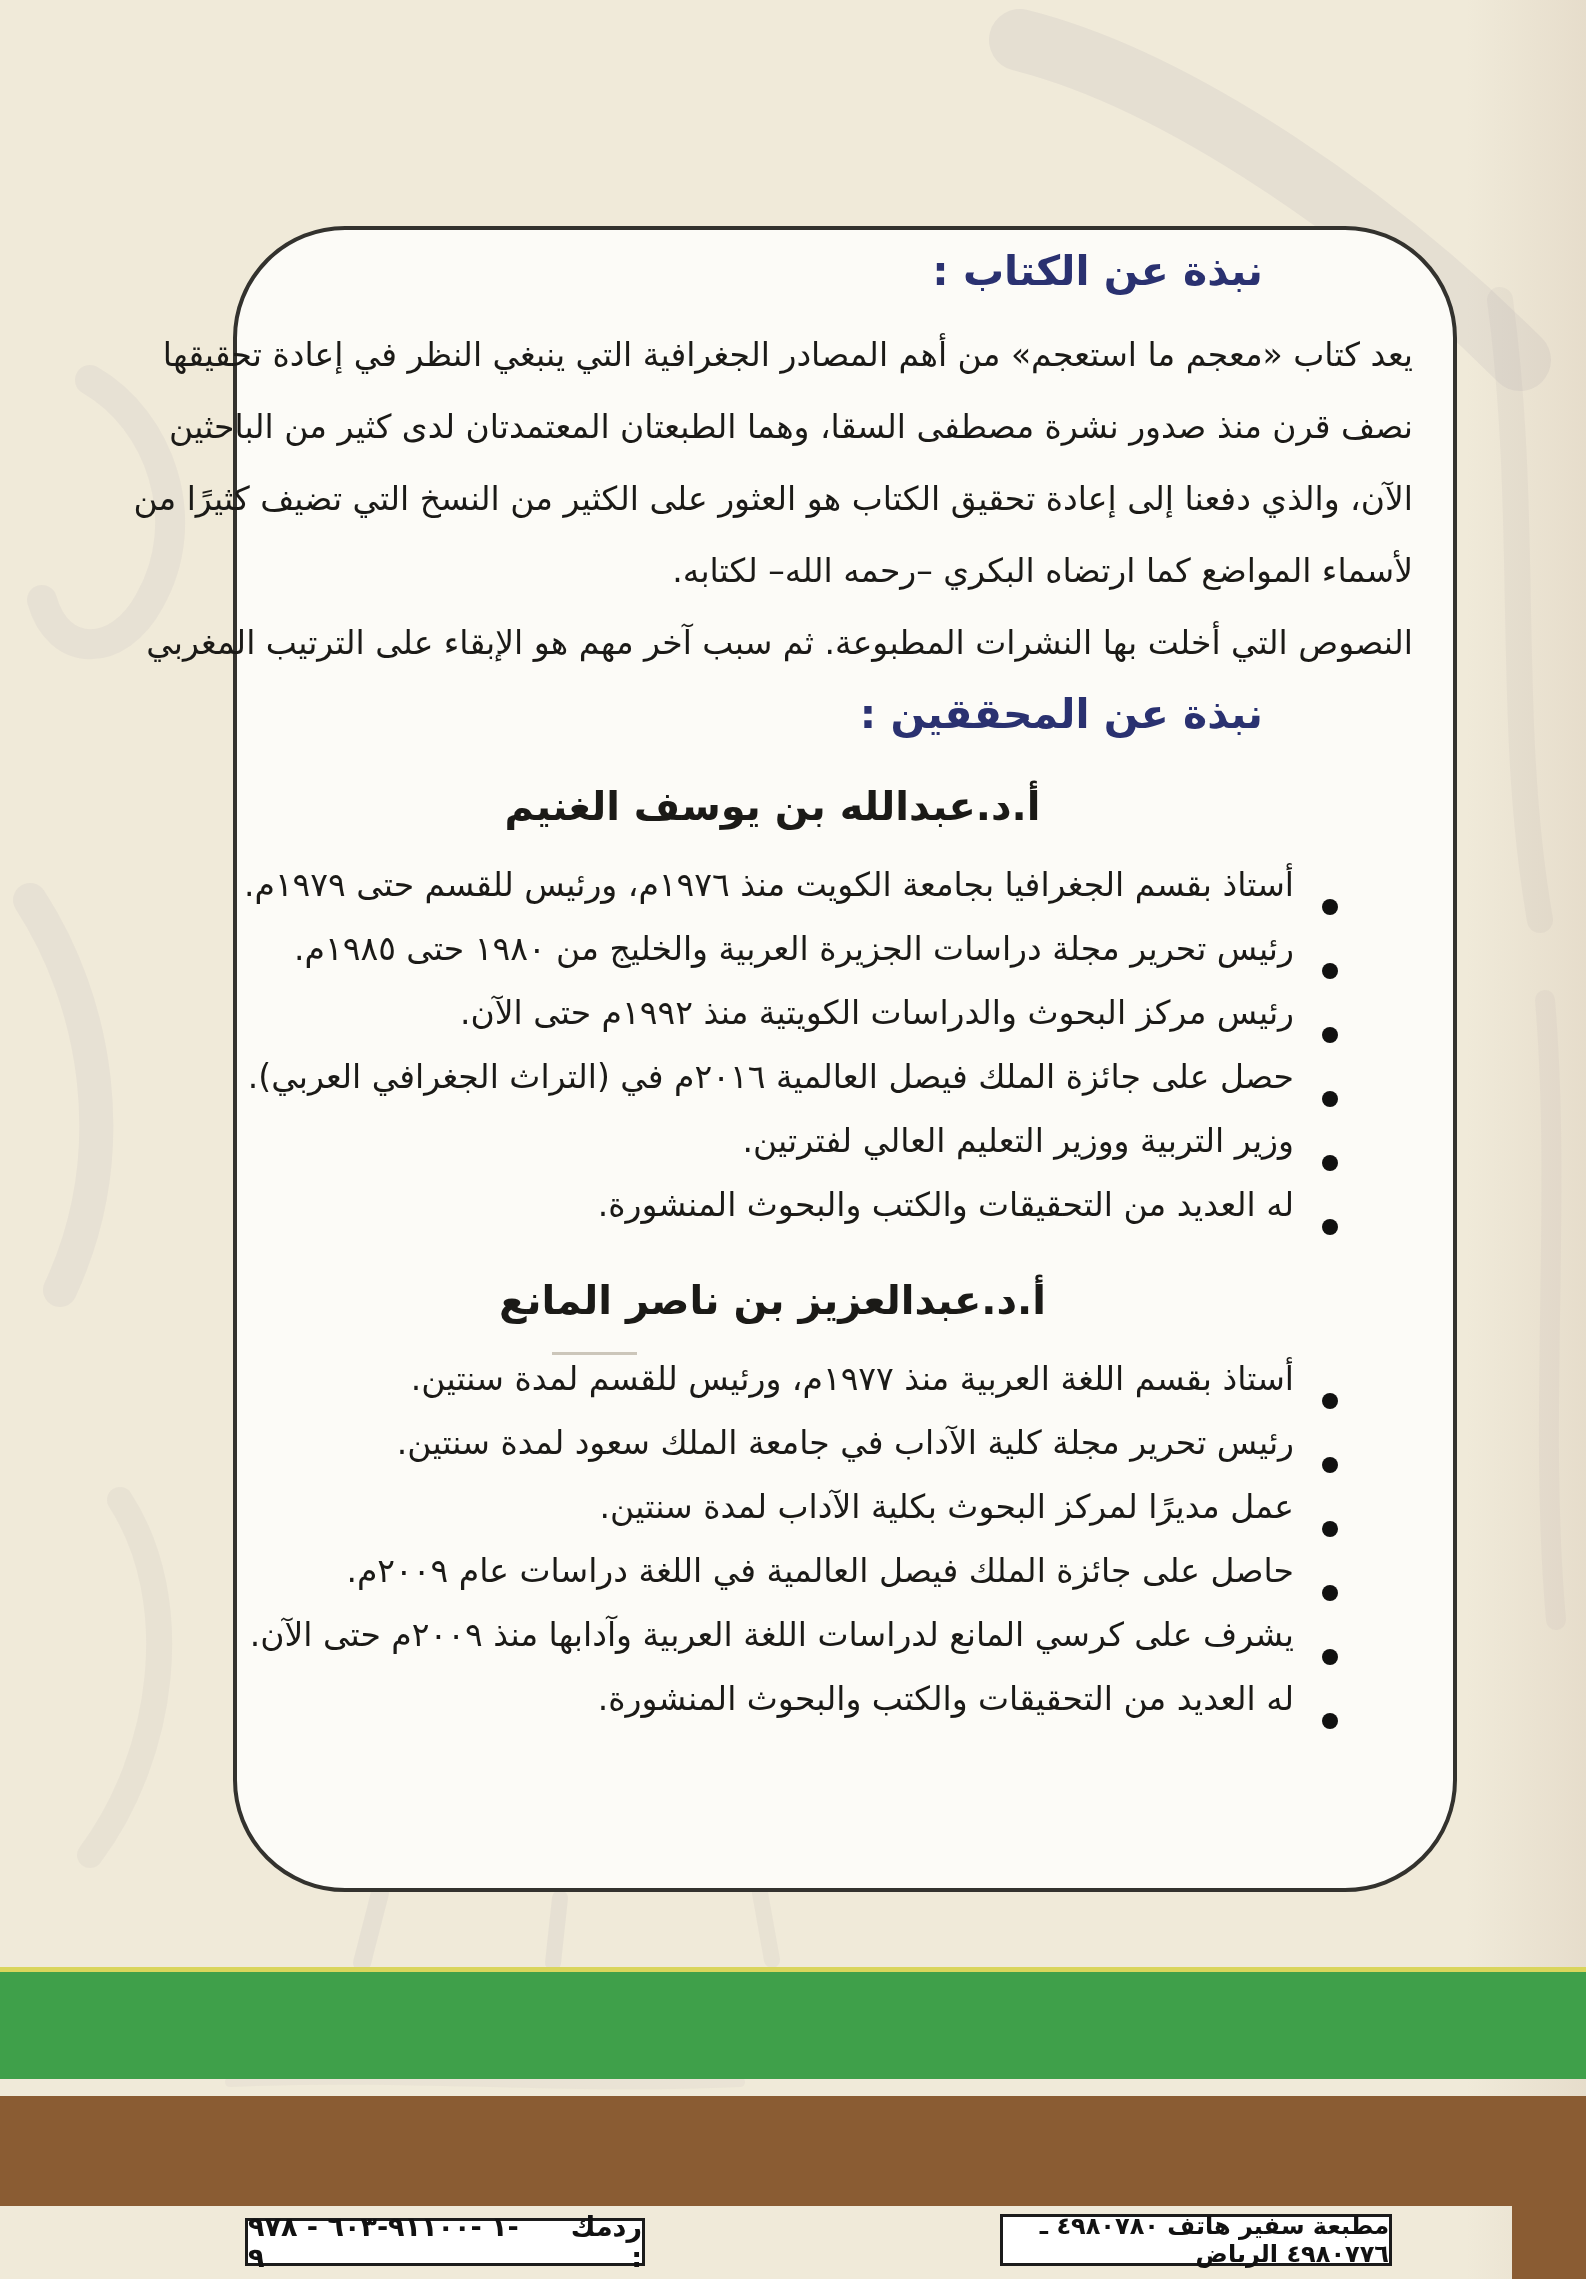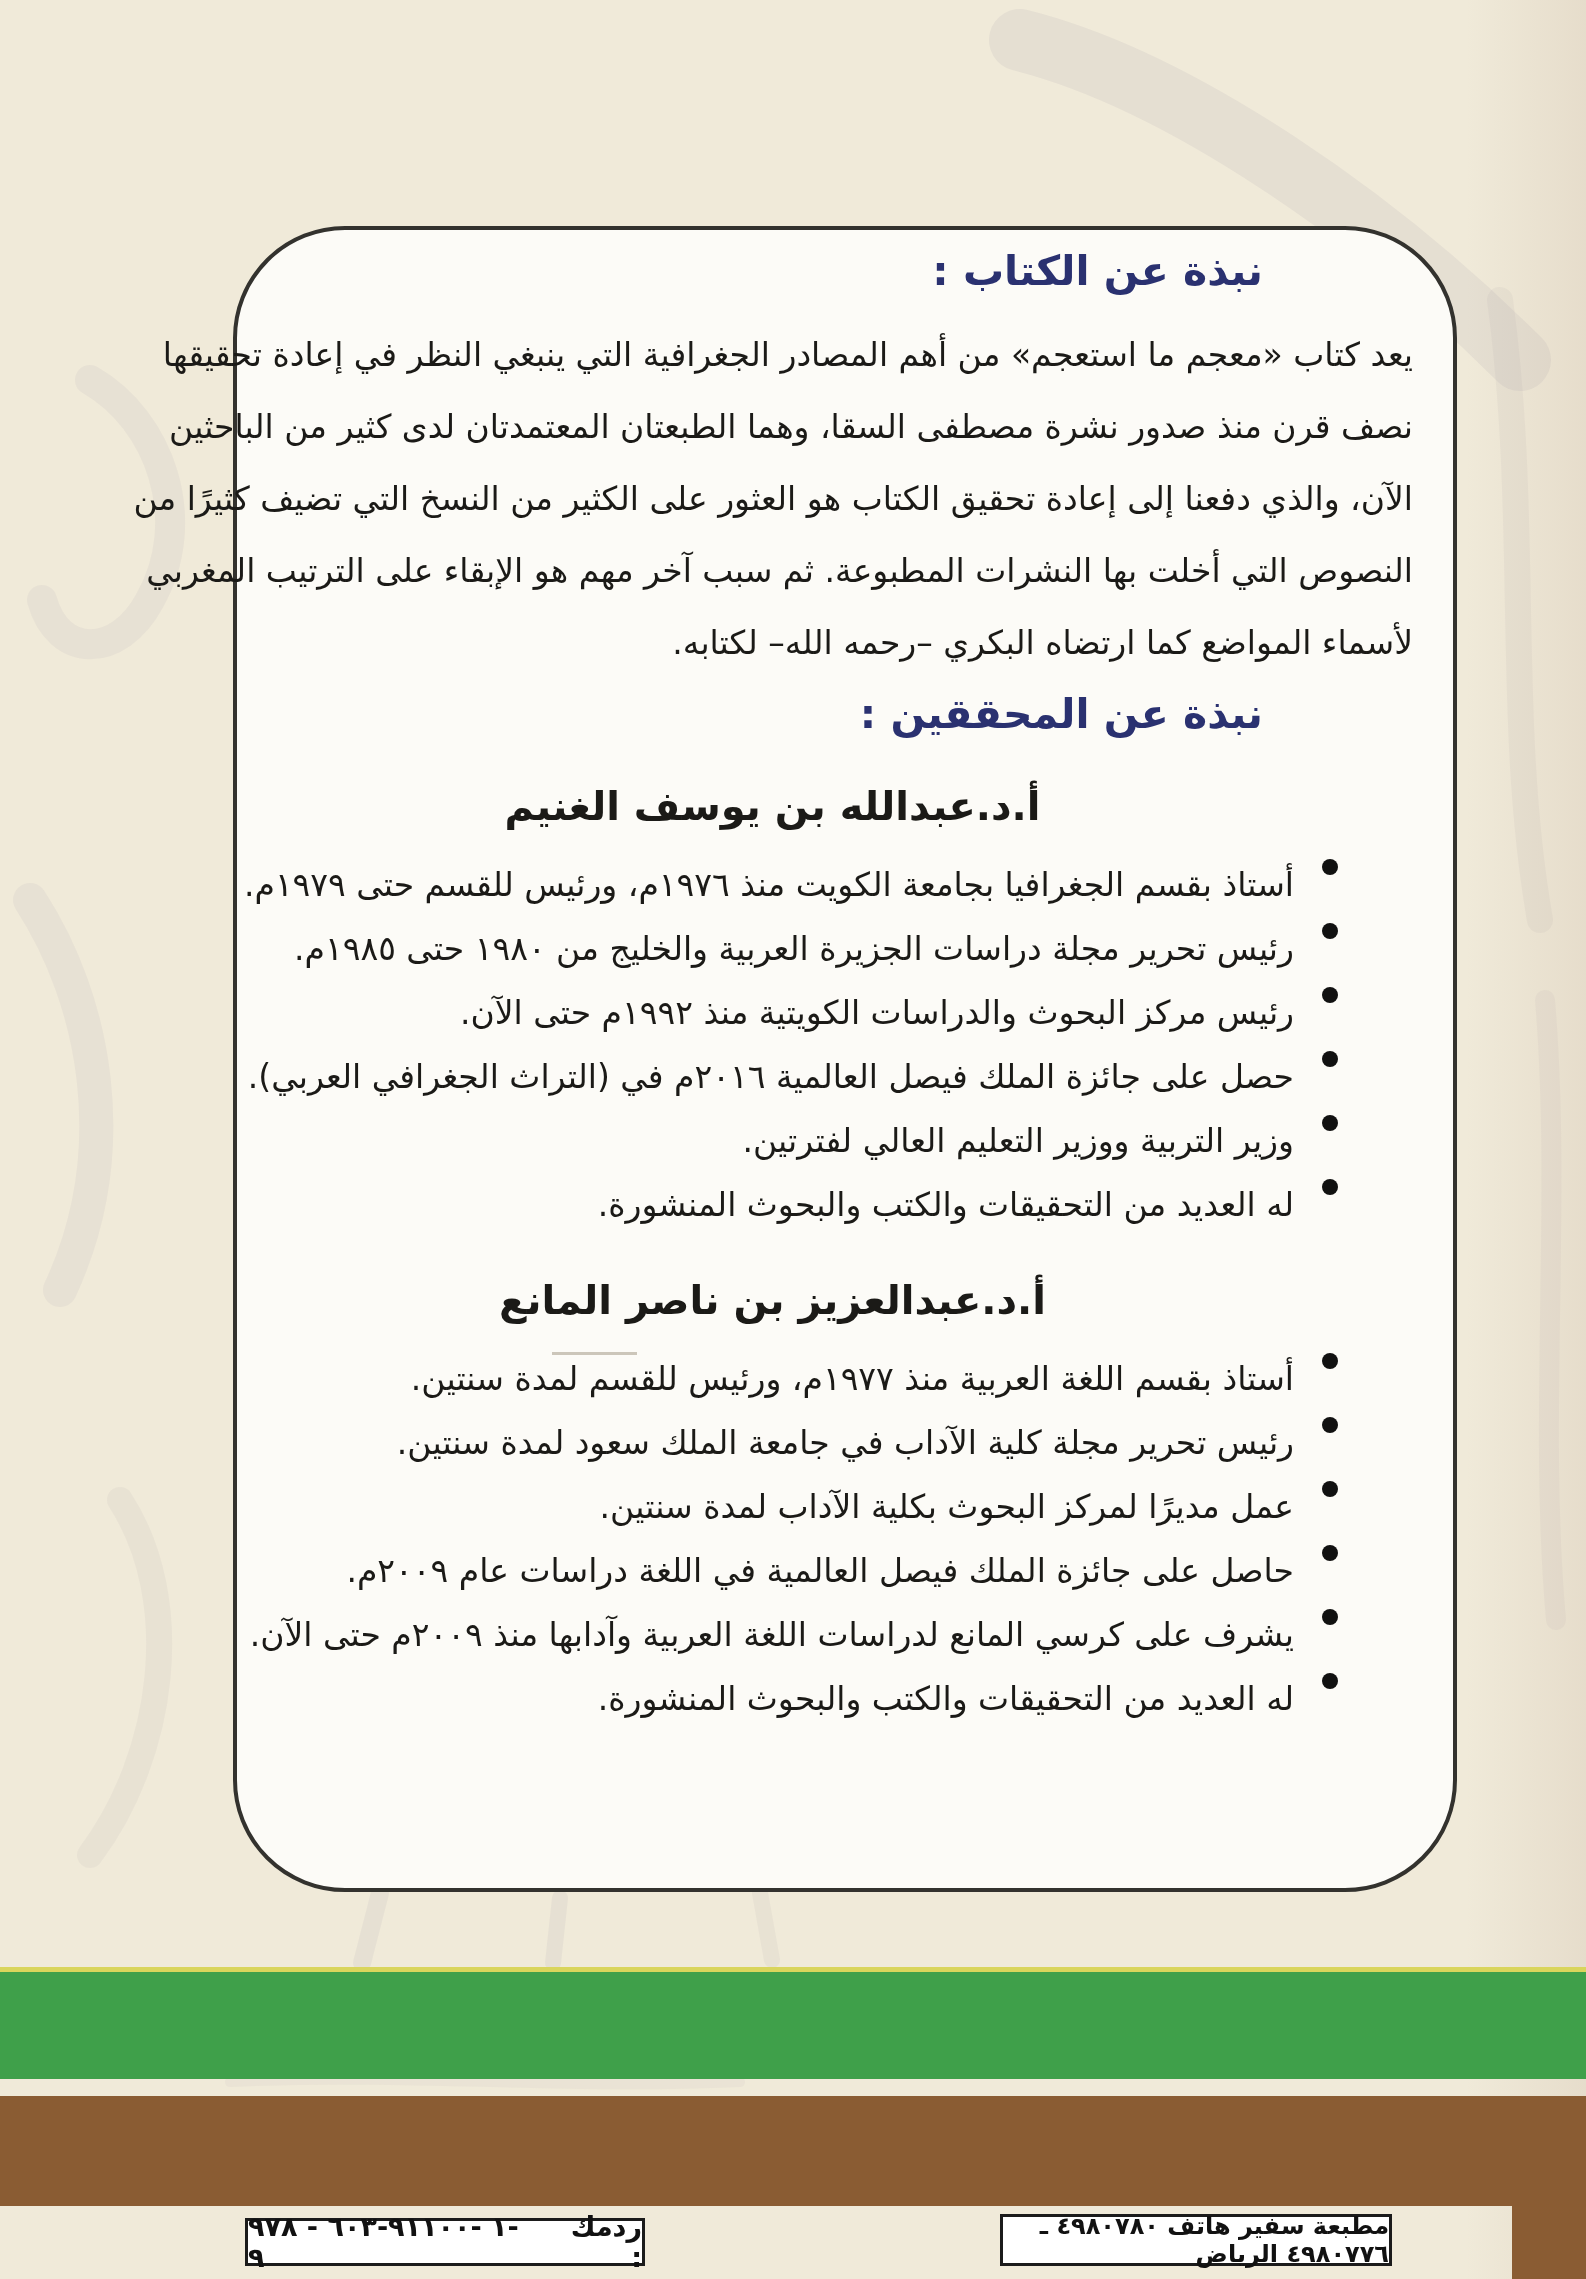"النصوص التي أخلت بها النشرات" div.pline { order: before "لأسماء المواضع كما ارتضاه البكري" -> after "لأسماء المواضع كما ارتضاه البكري" }
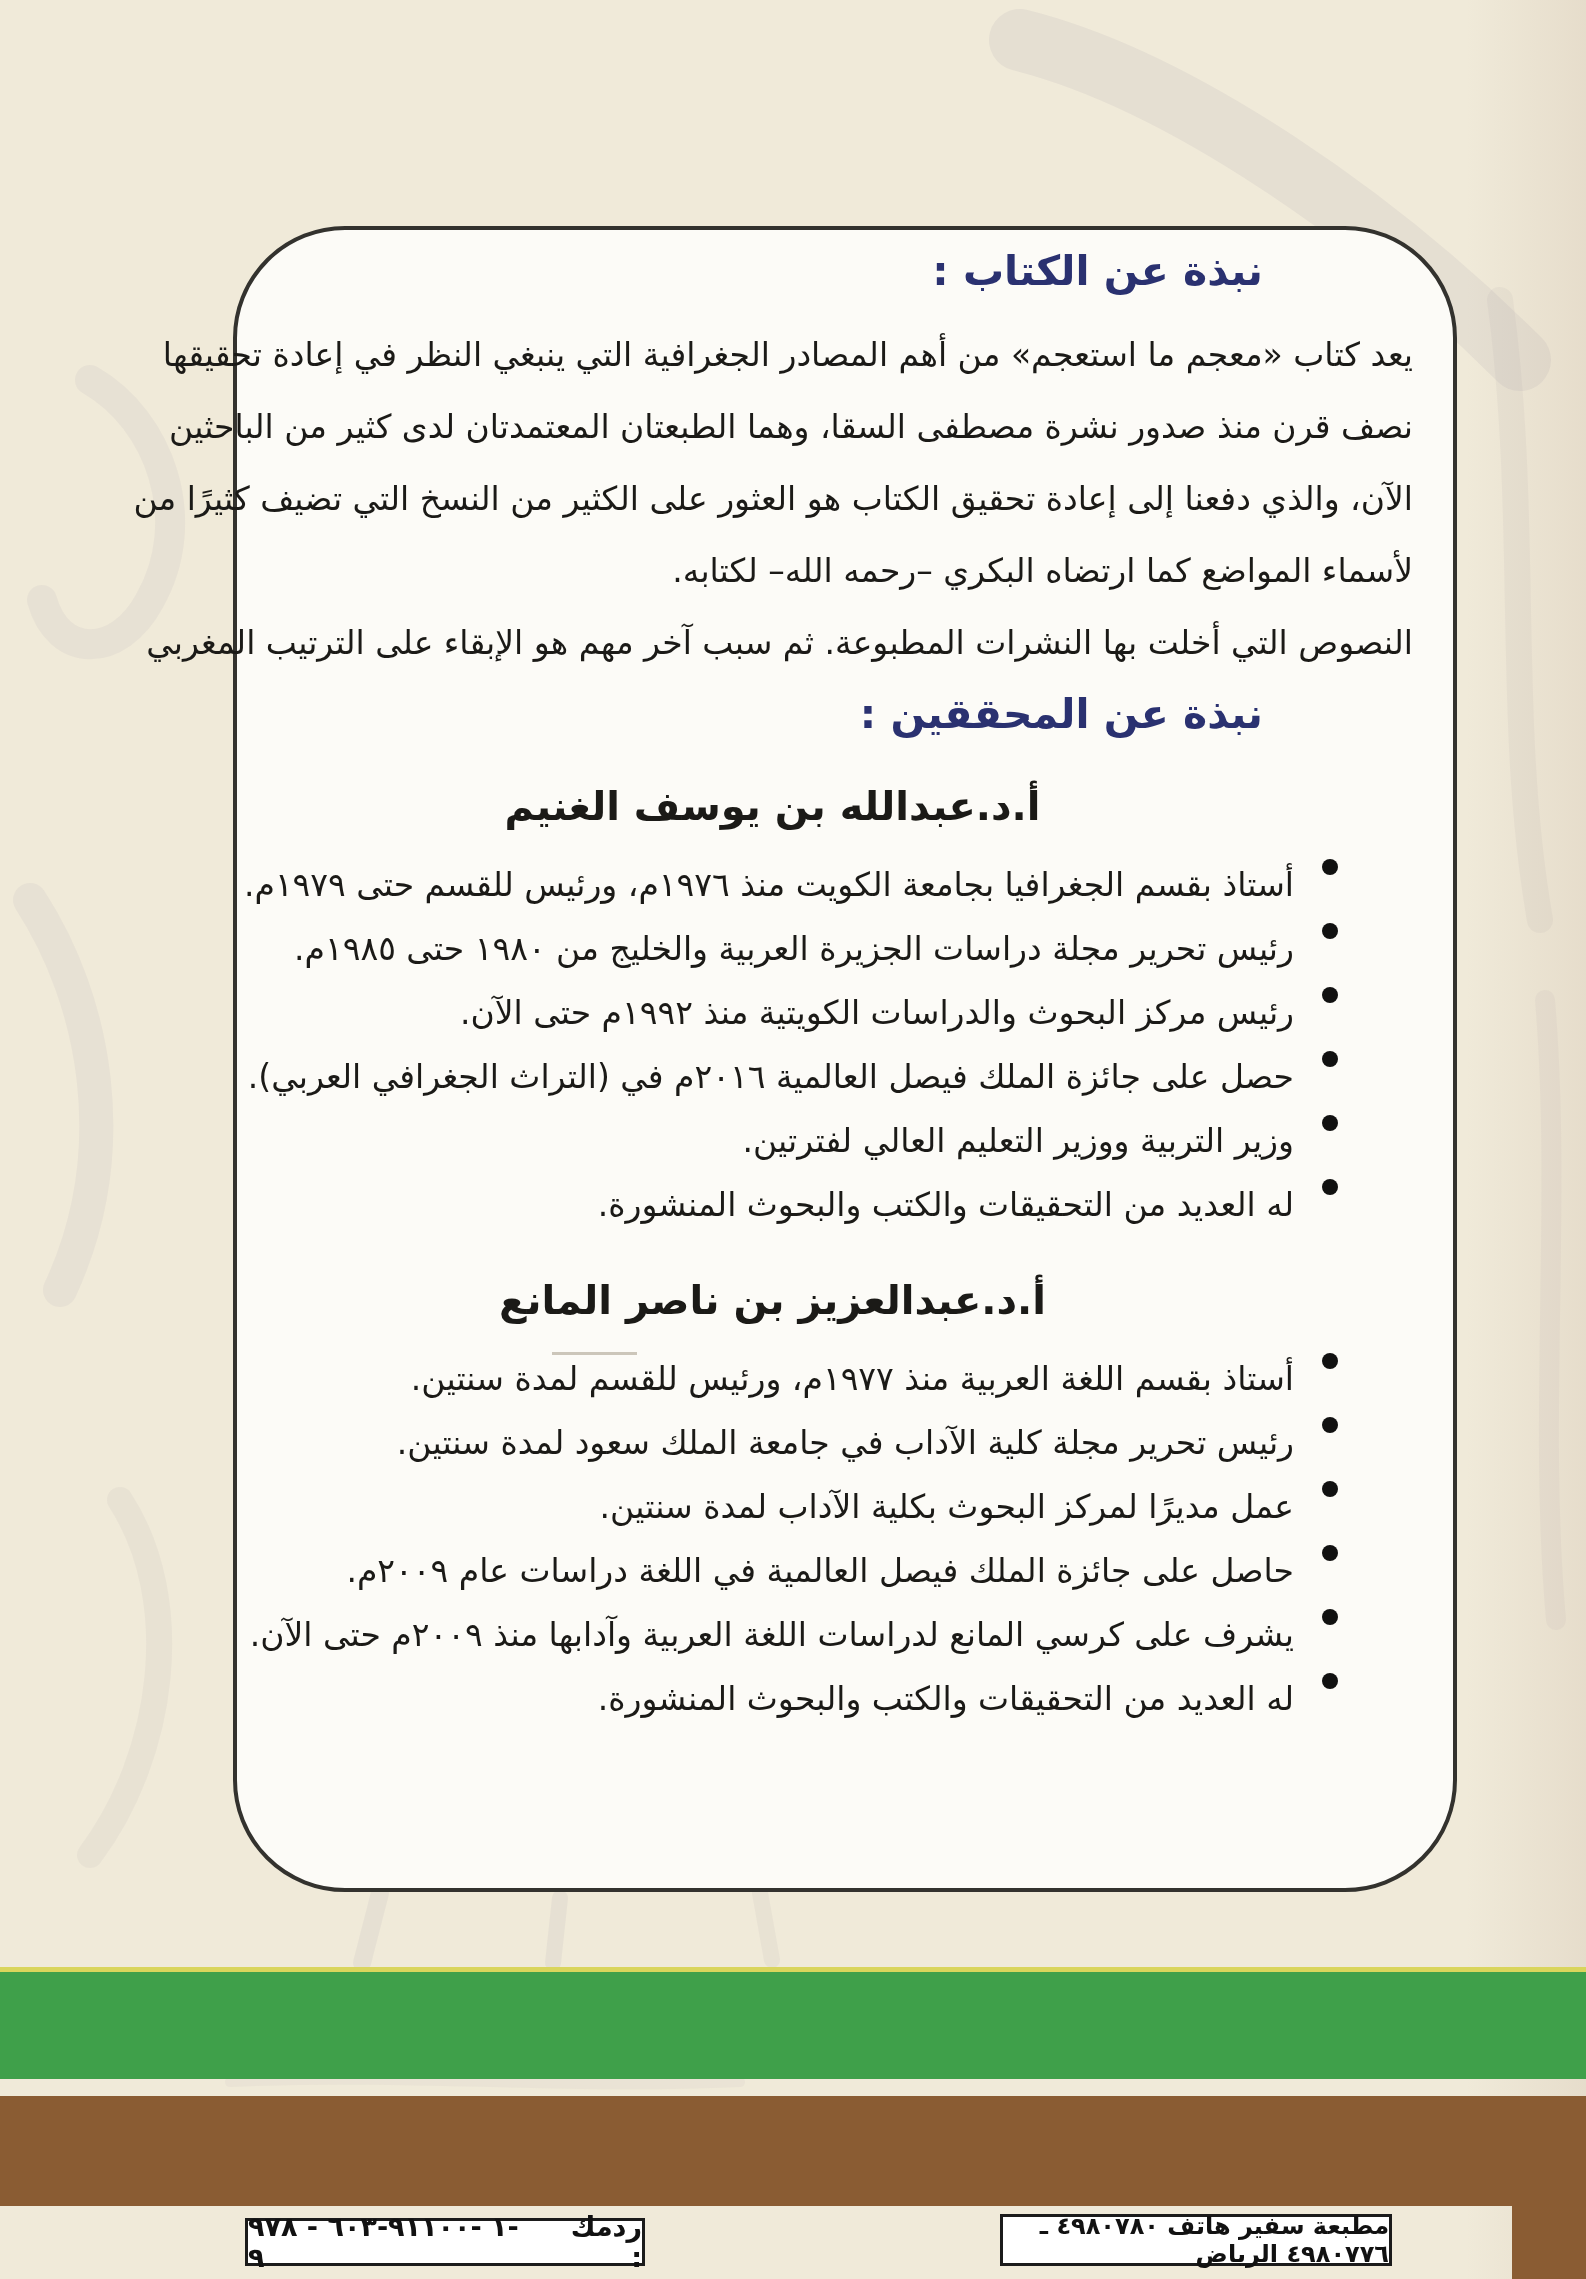"أستاذ بقسم الجغرافيا بجامعة الكويت" .bullets li { align-items: flex-start -> flex-end }
